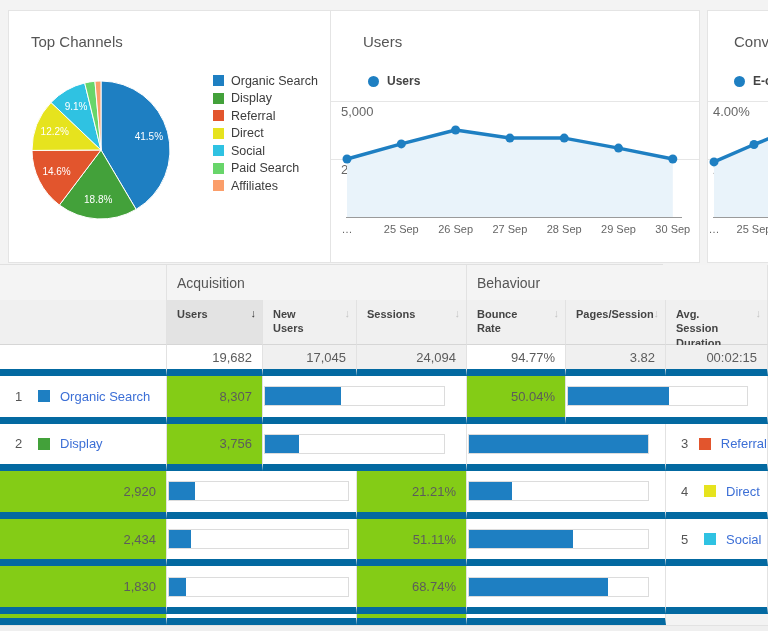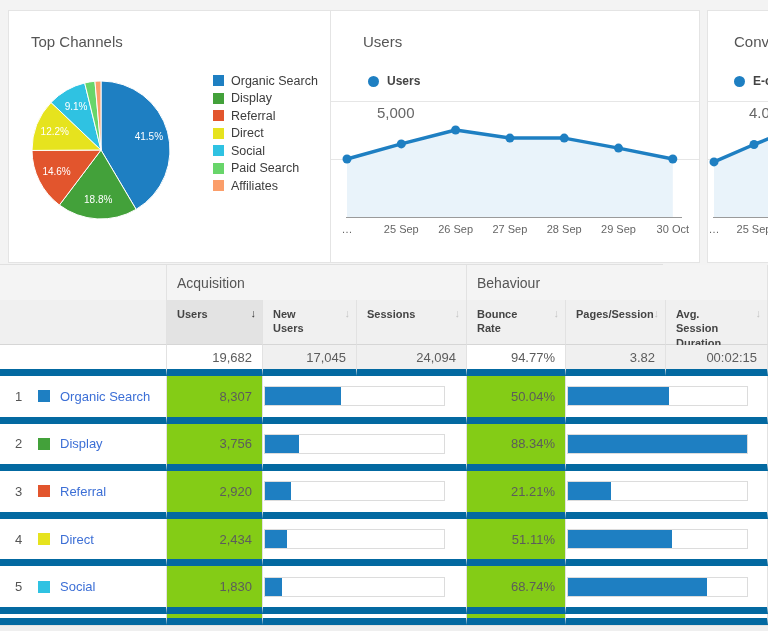"5,000" .ytick { font-size: 15px -> 13px; margin-left: 36px -> none }
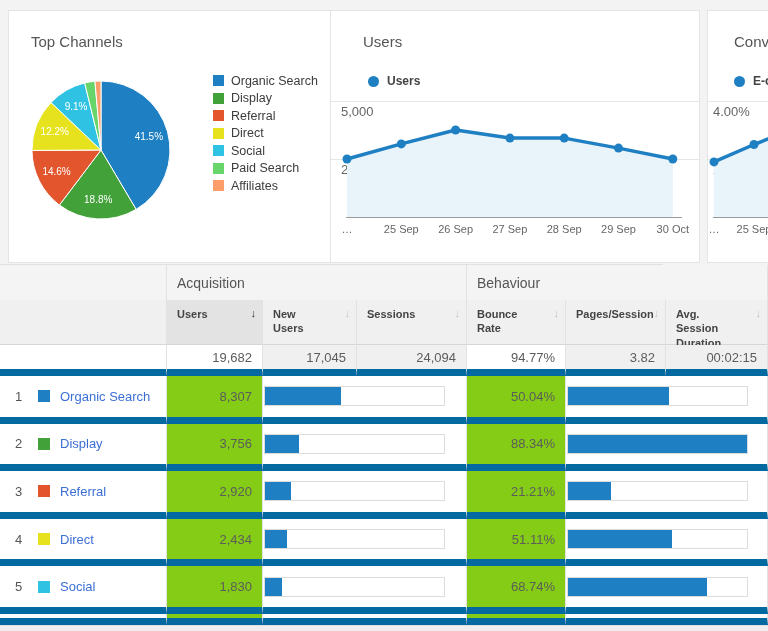"30 Oct" div.xtick { text: Oct -> Sep }
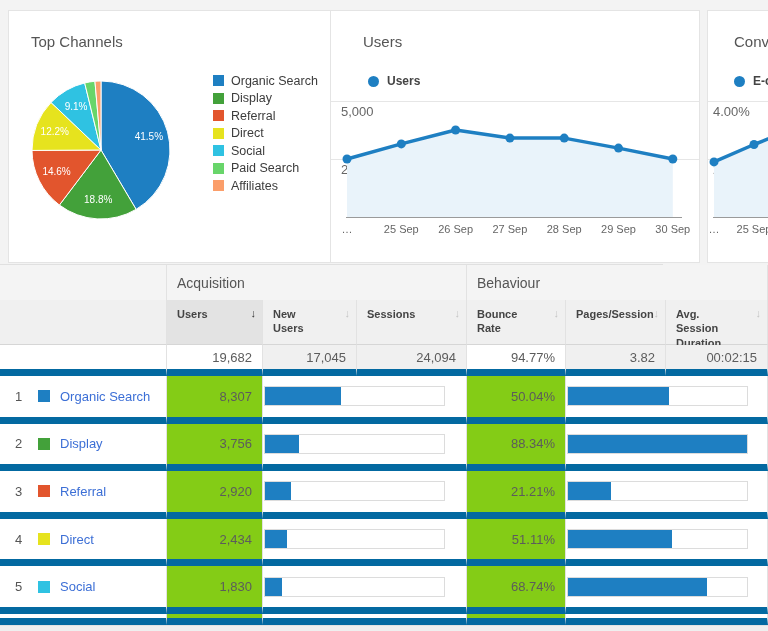"88.34%" div.tc { html: <div>88.34%</div> -> none }
